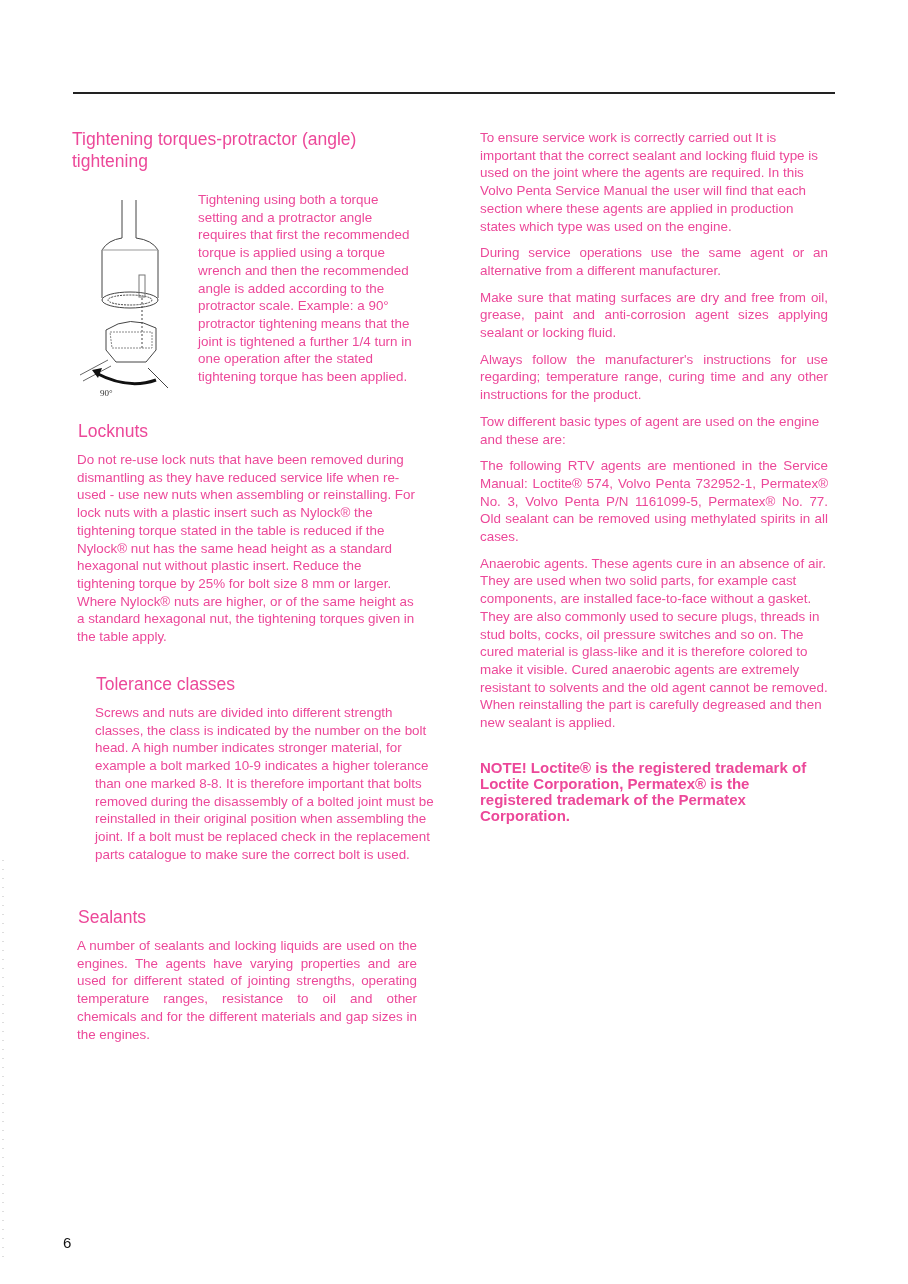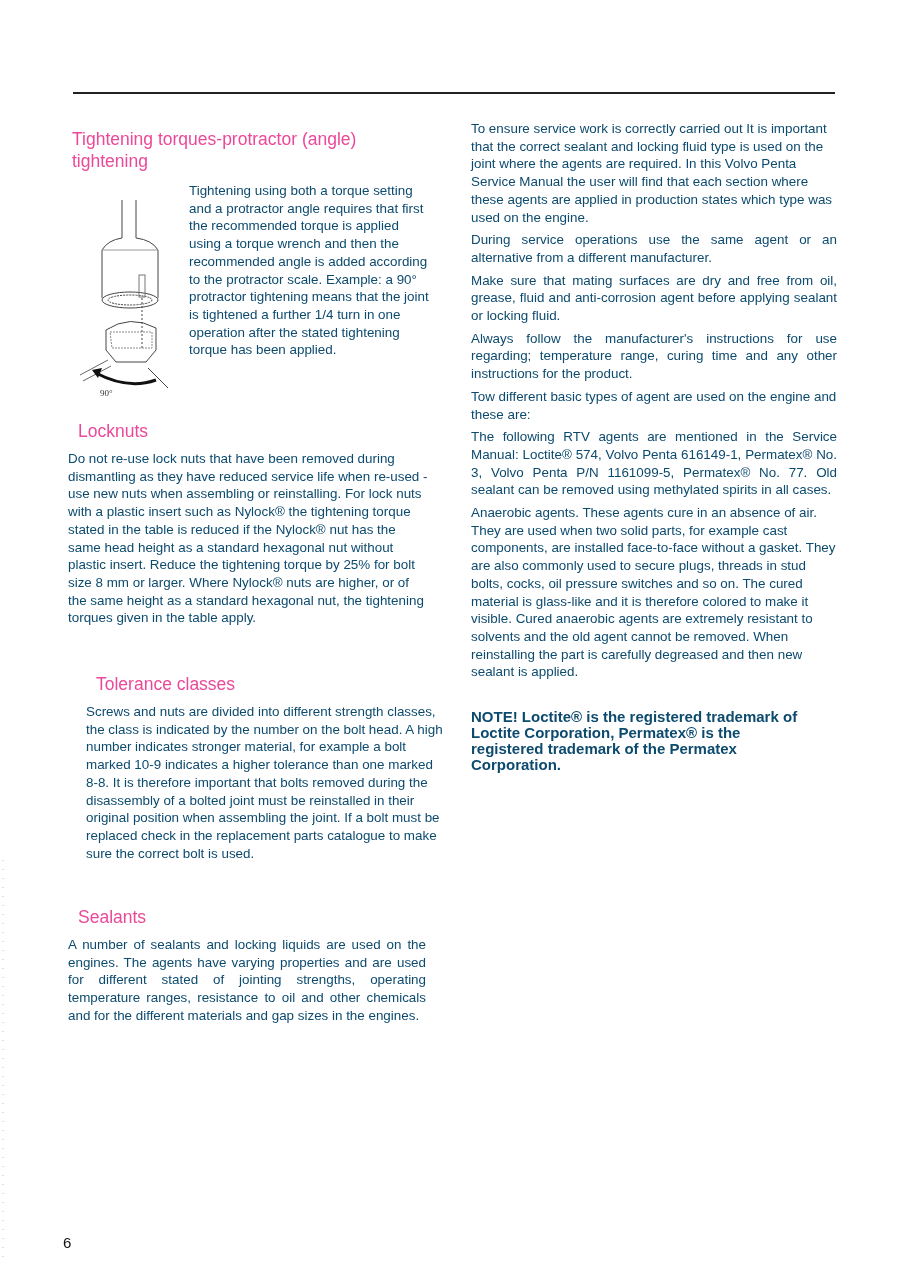"To ensure service work is" p { color: #0c4a6e -> #ec4899; margin: 0 -> 9px }
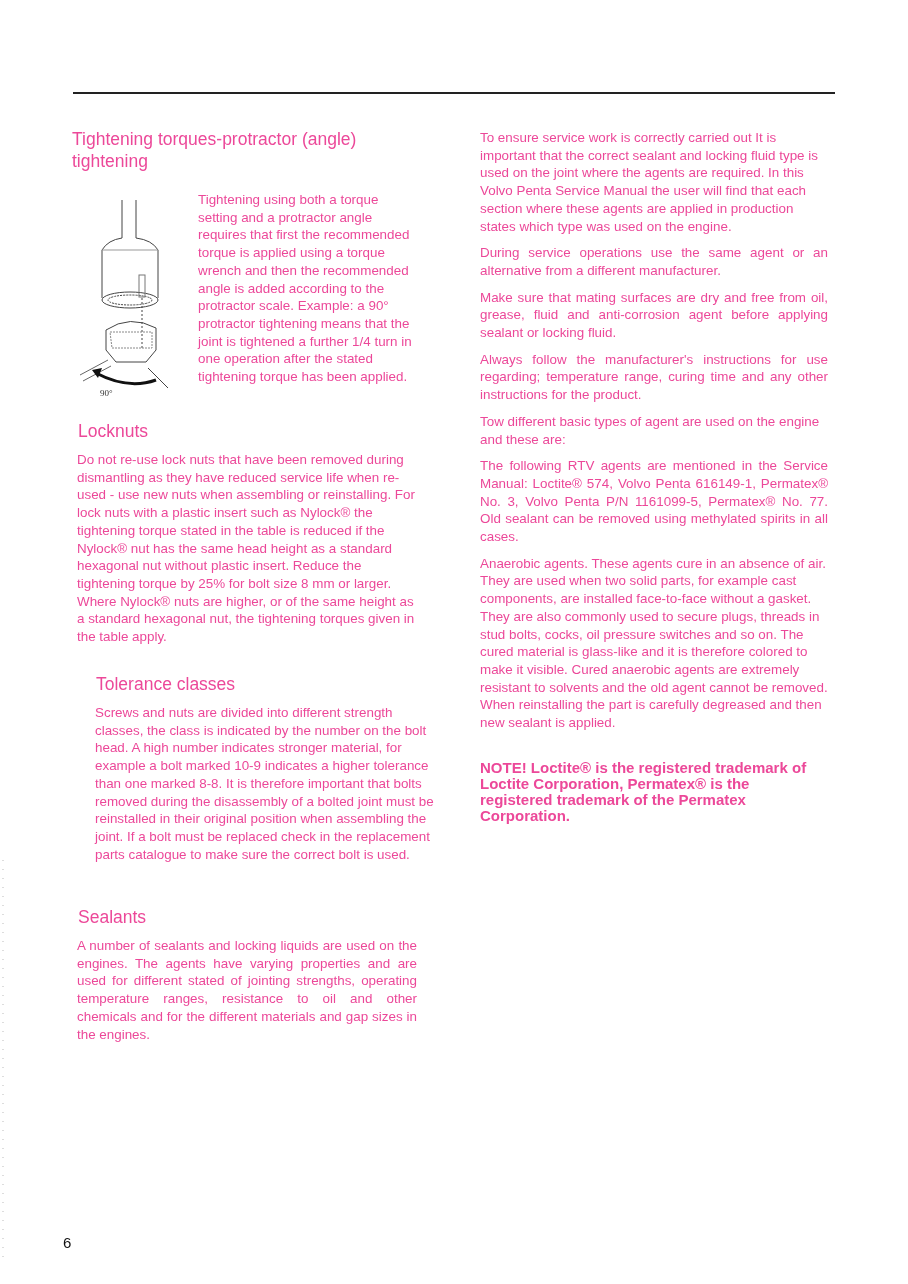"Make sure that mating surfaces" p.rp { text: fluid and anti-corrosion agent before -> paint and anti-corrosion agent sizes }
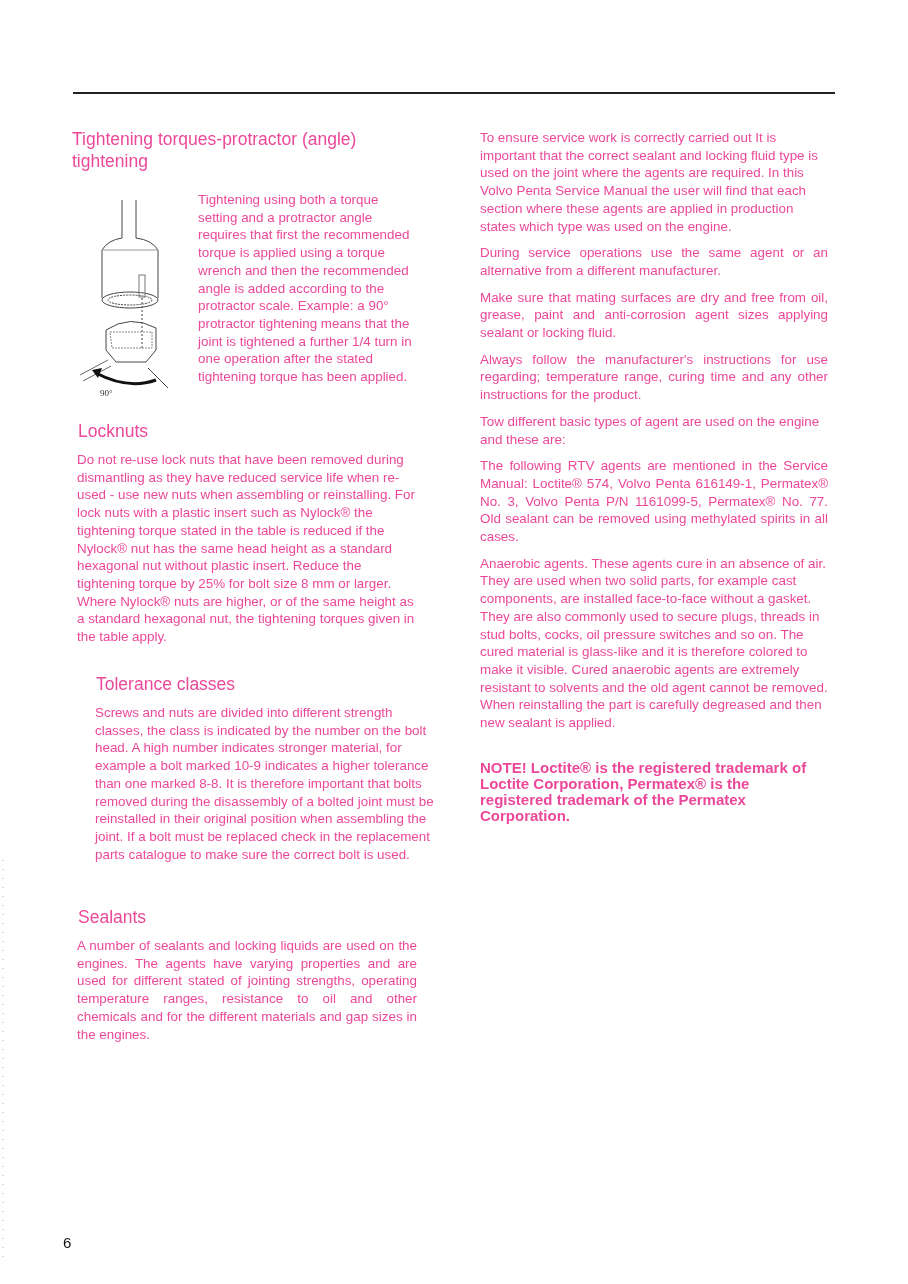"The following RTV agents are" p.rp { text: 616149-1 -> 732952-1 }
